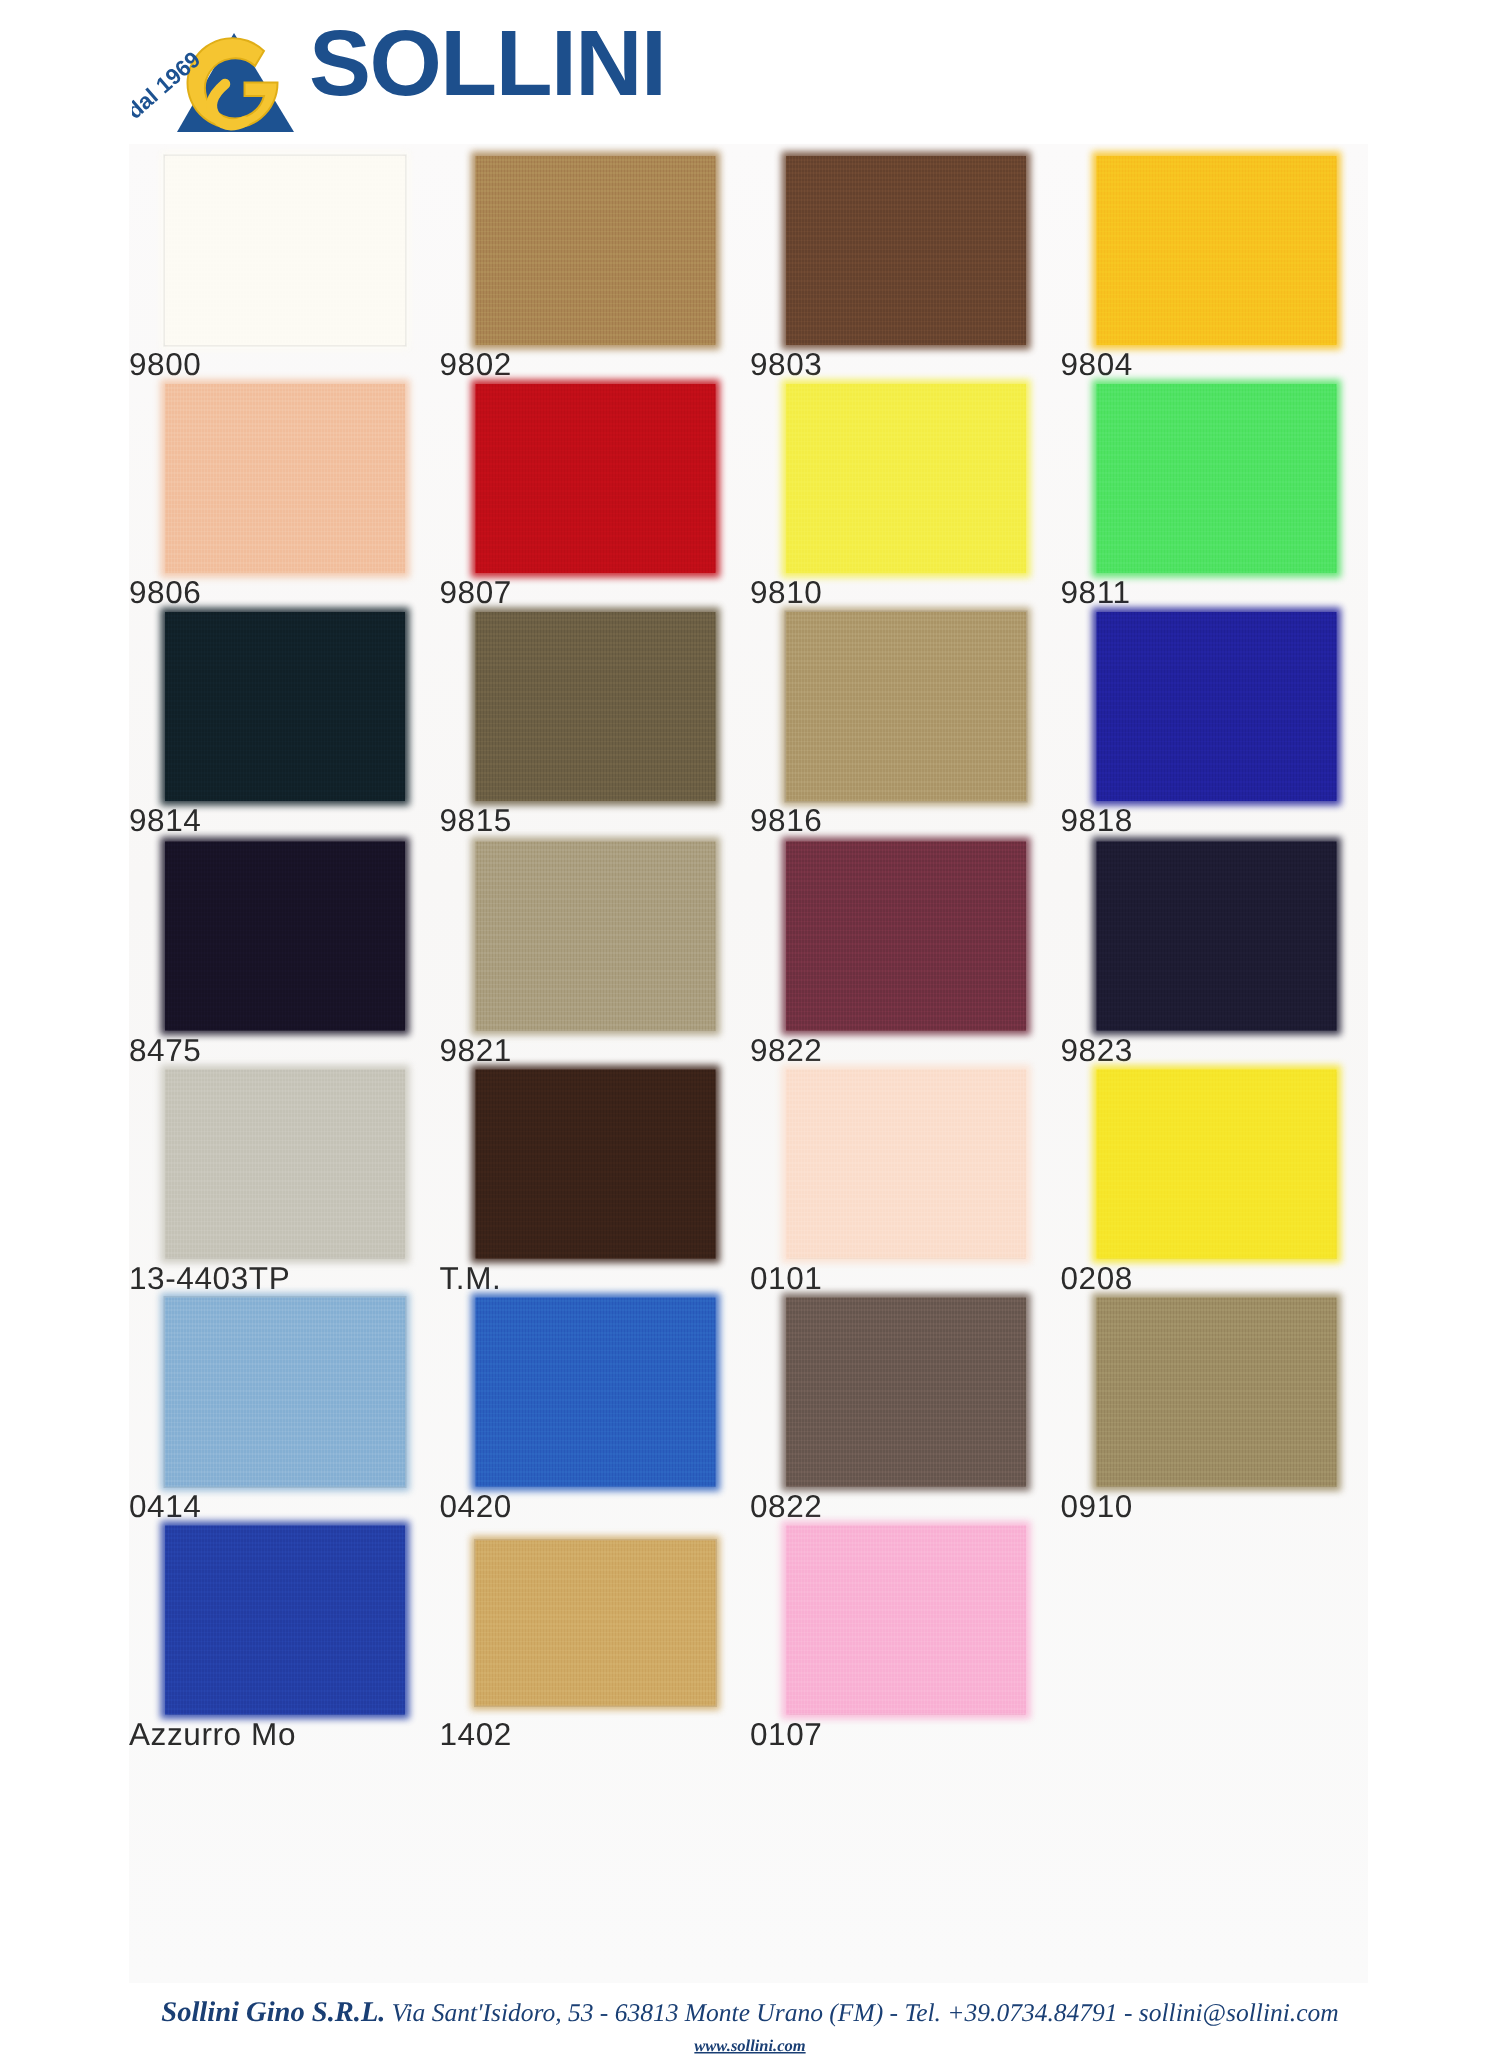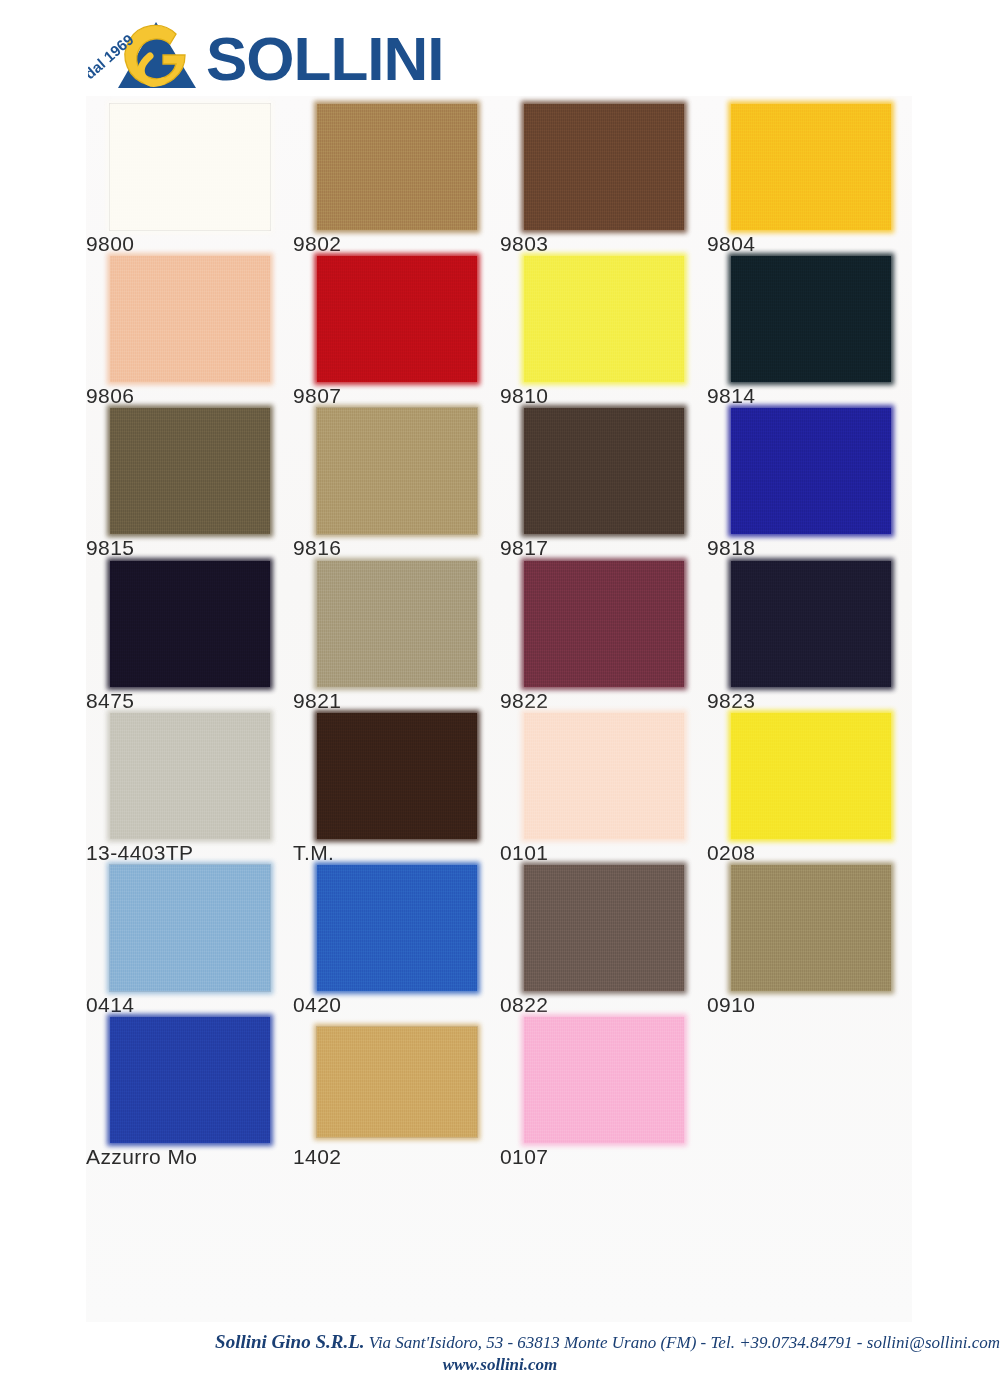"SOLLINI" .logo-word { top: 20px -> 4px }
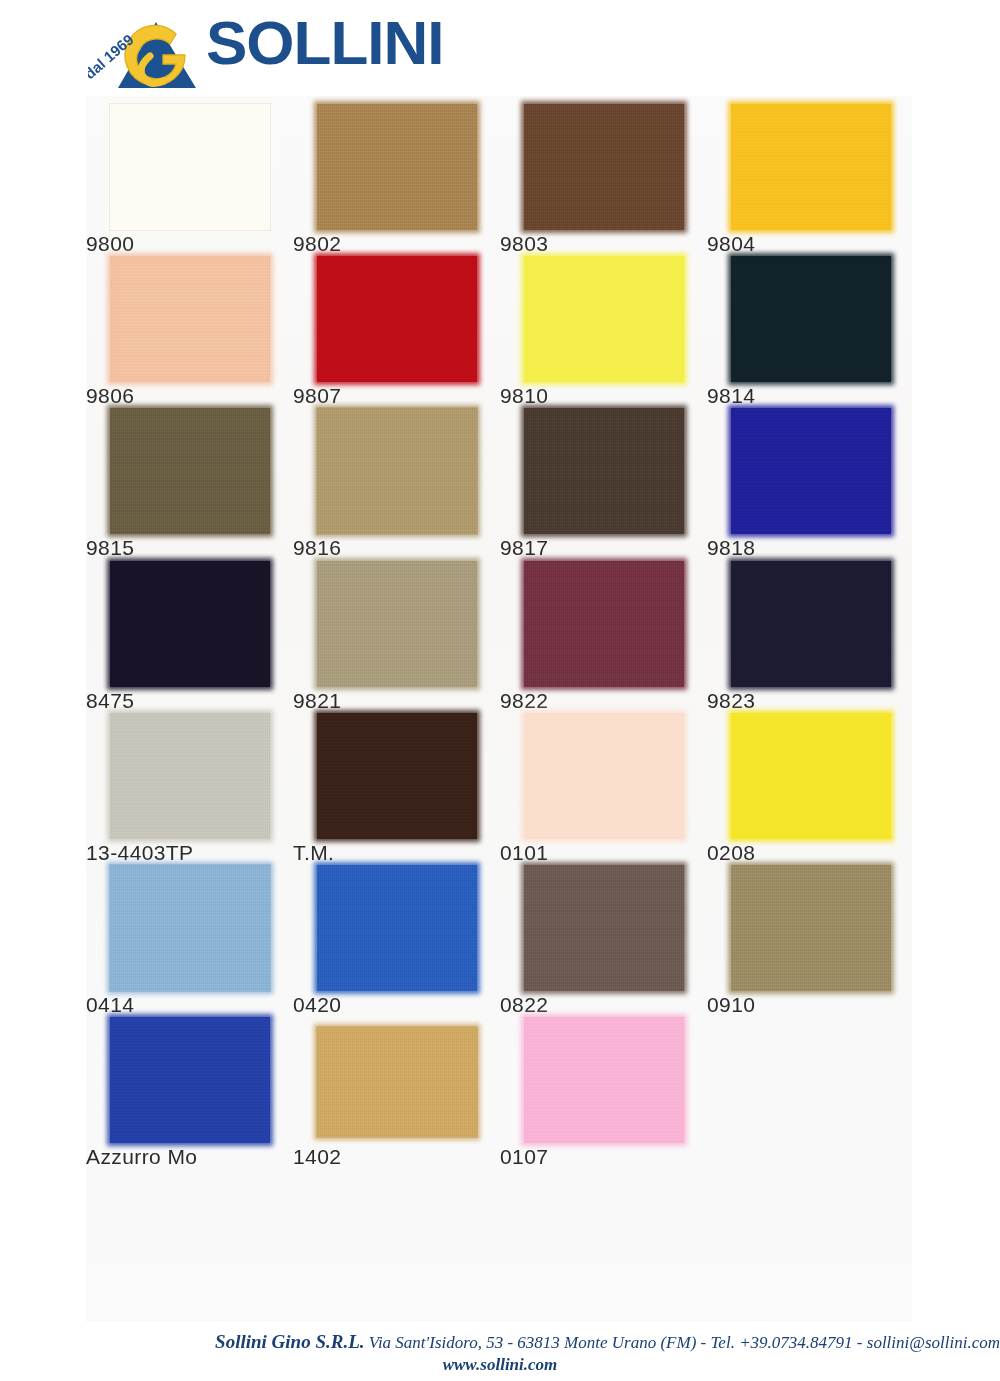"9811" div.cell { html: none -> <div> <div></div> <div>9811</div> </div> }
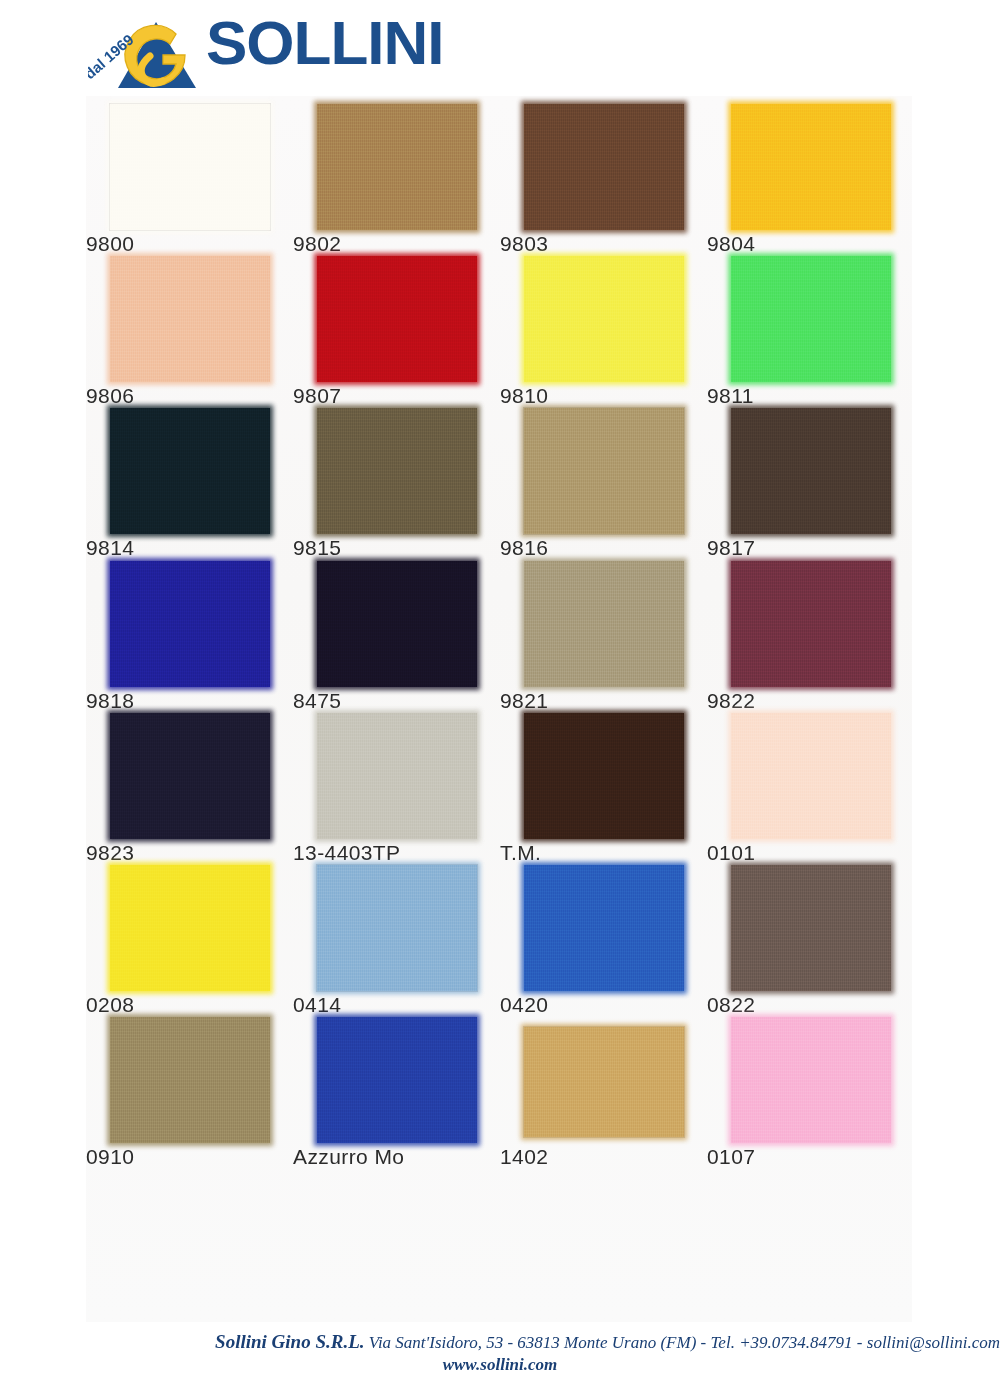"9817" div.cell { html: <div> <div></div> <div>9817</div> </div> -> none }
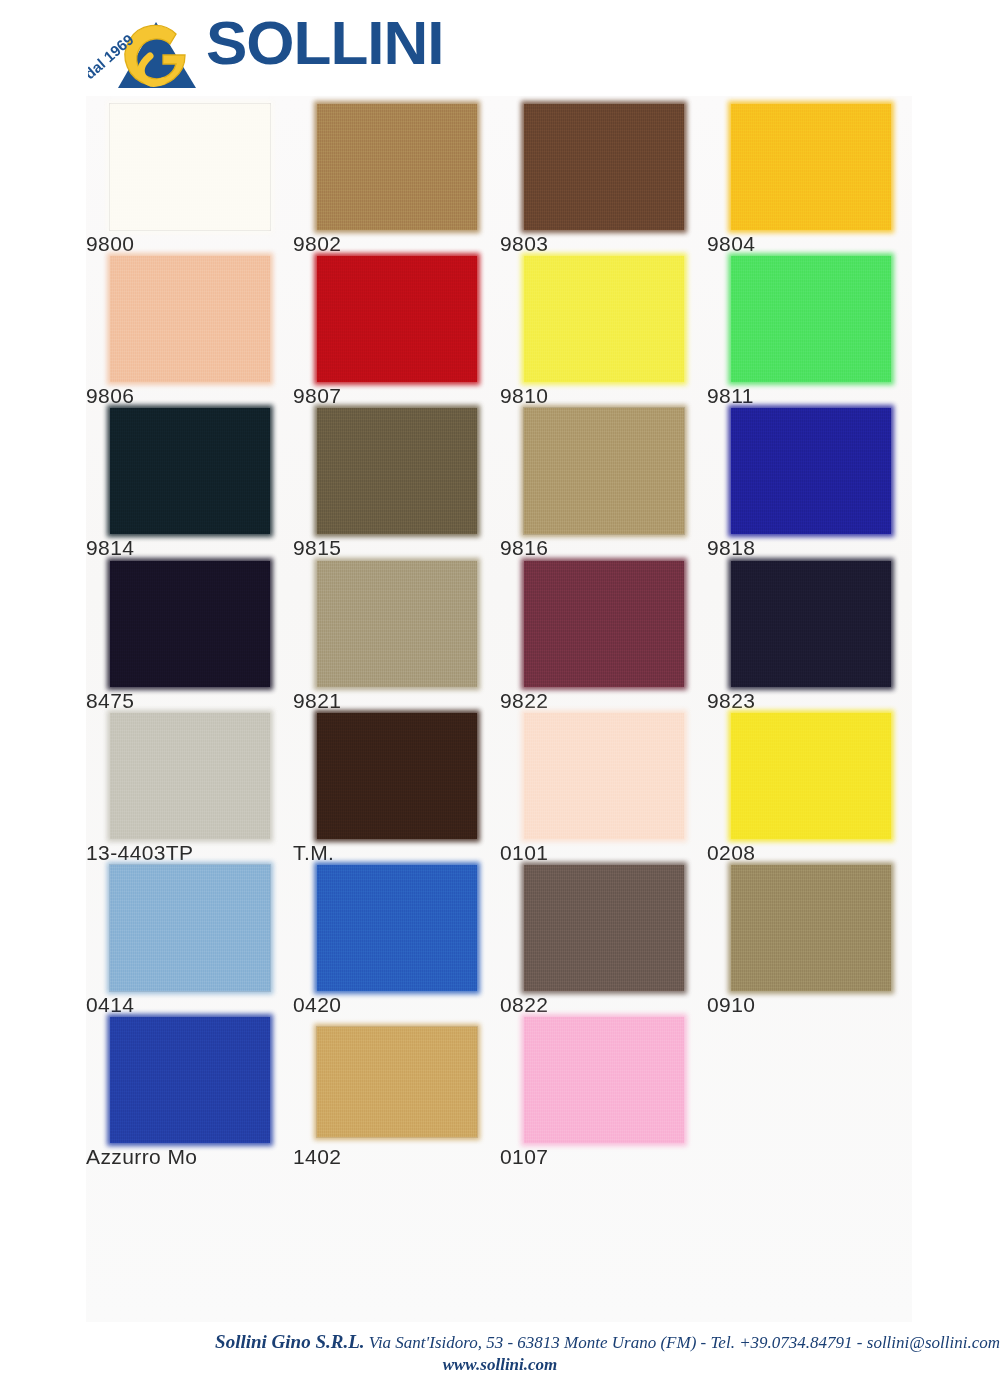"Sollini Gino S.R.L. Via Sant'Isidoro," .footer-line1 { text-align: right -> none }
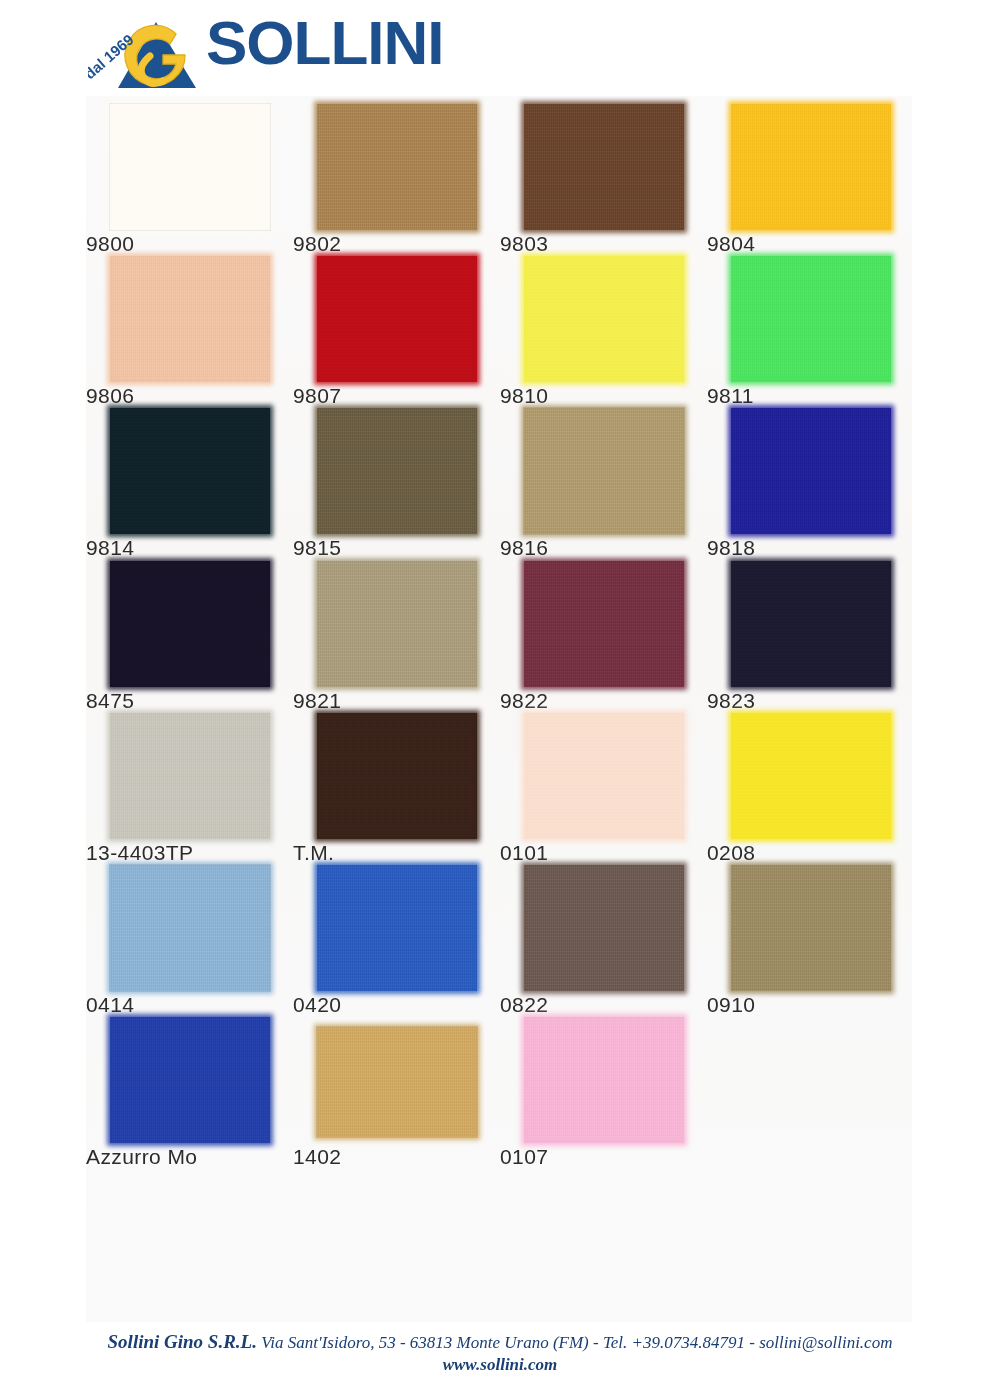"www.sollini.com" .footer-line2 { font-size: 17px -> 11px; text-decoration: none -> underline }
